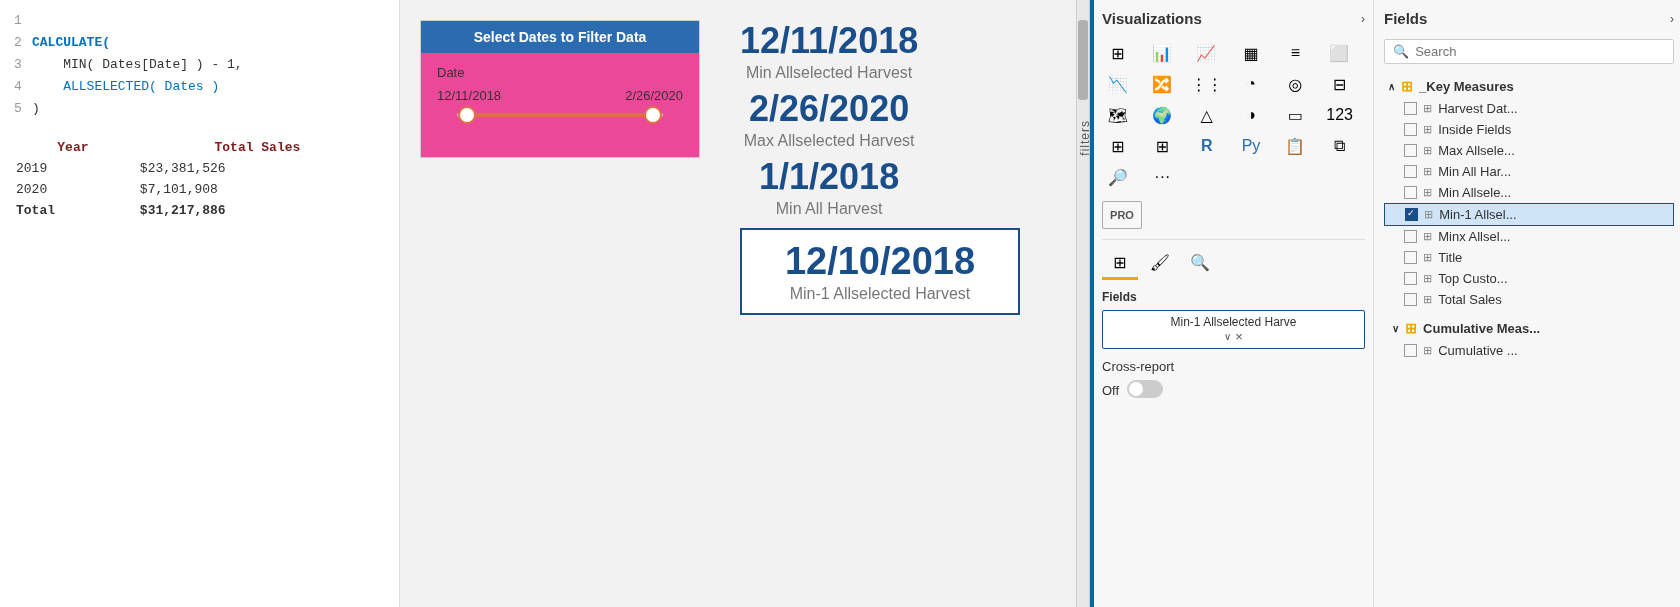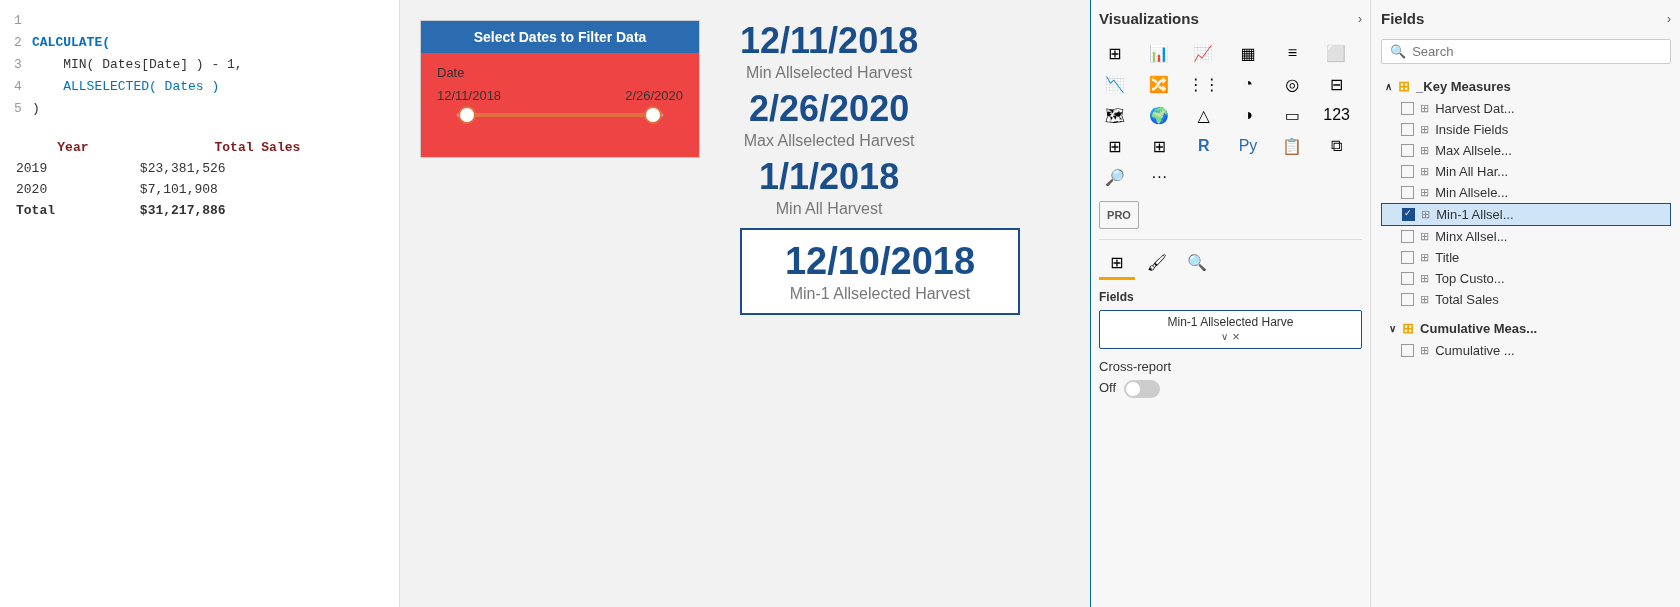"Visualizations" .right-panels { border-left: 1px solid #0369a1 -> 4px solid #0369a1 }
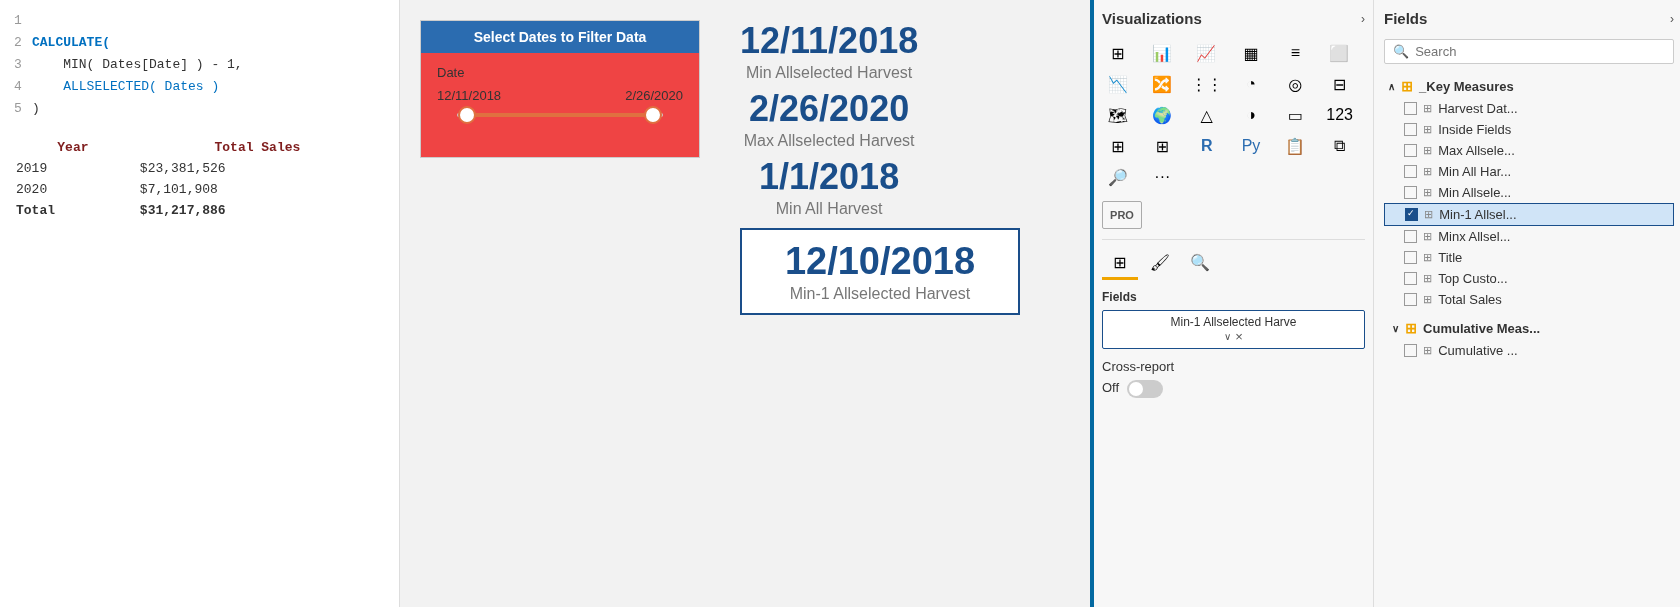"Select Dates to Filter Data" .main-and-scroll { flex-direction: column -> none }
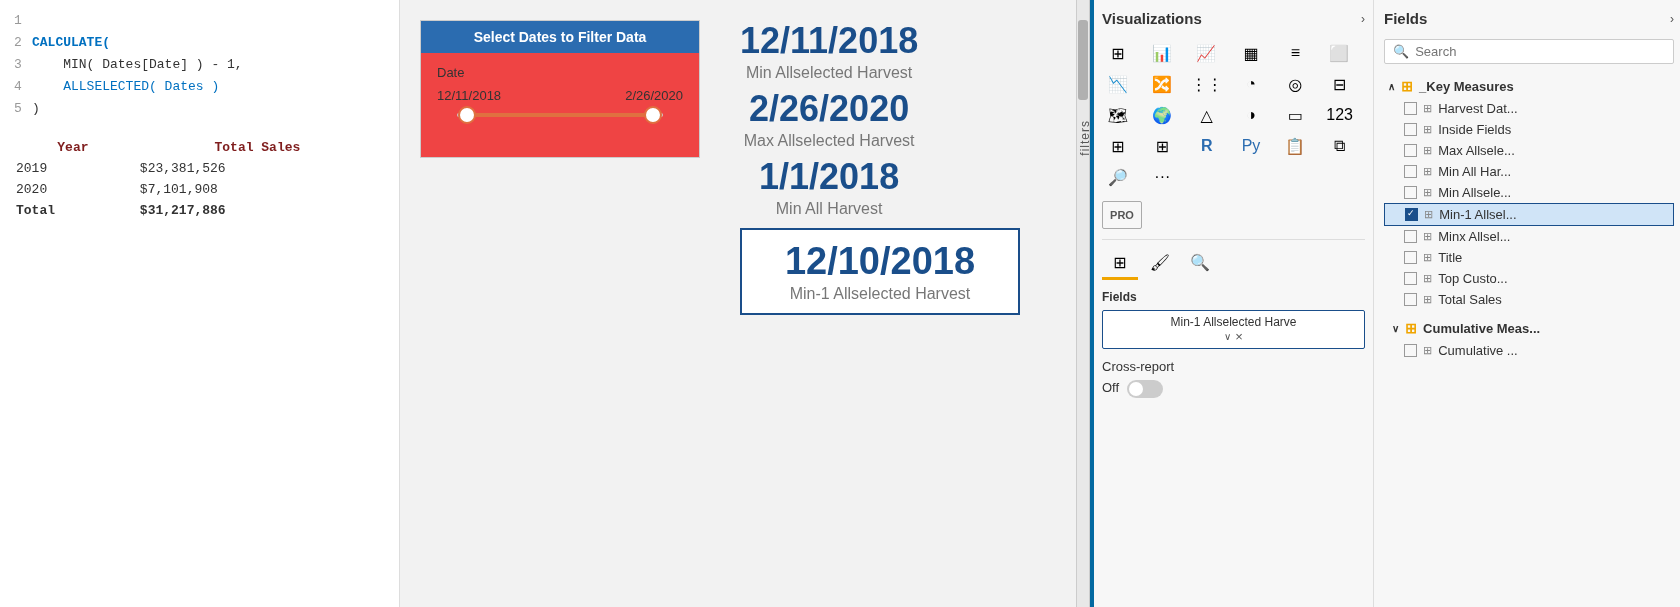"Date" .date-slicer-body { background: #ef4444 -> #ec4899 }
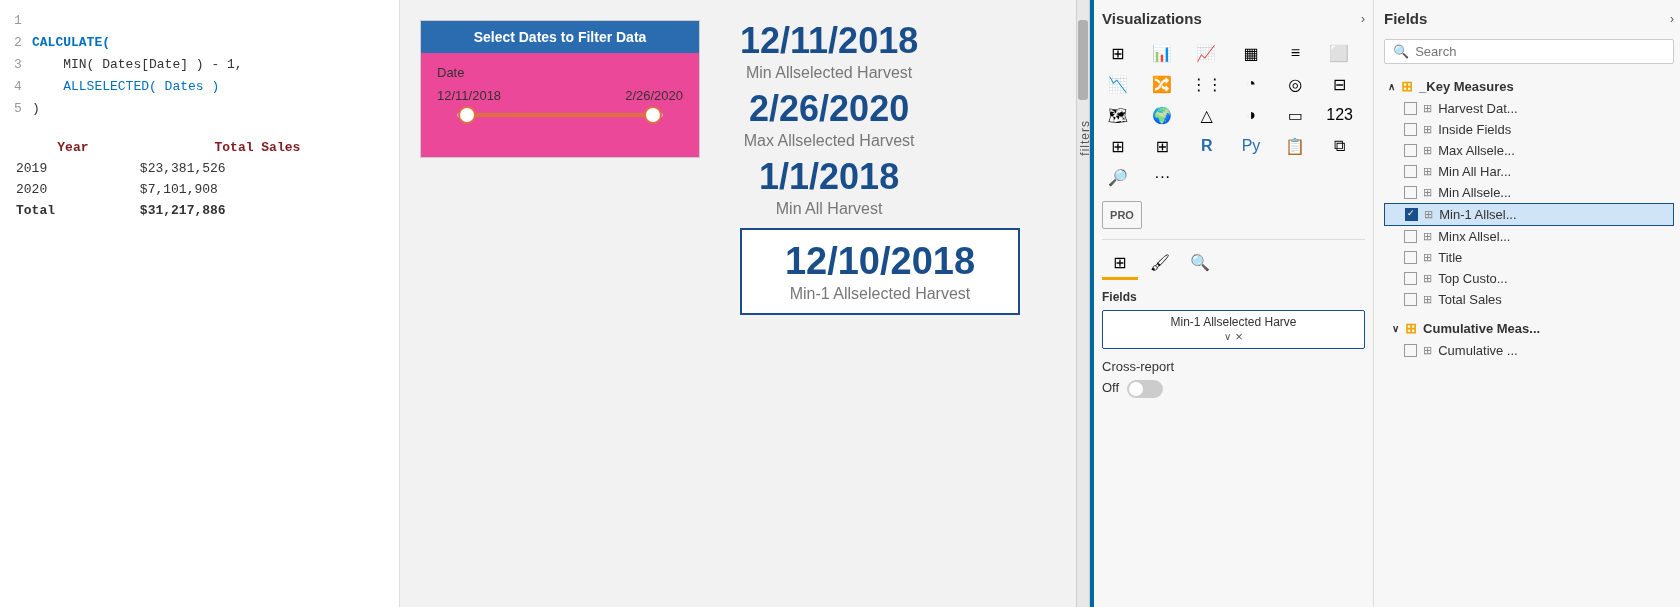"Cross-report" .drill-row { align-items: flex-start -> flex-end }
